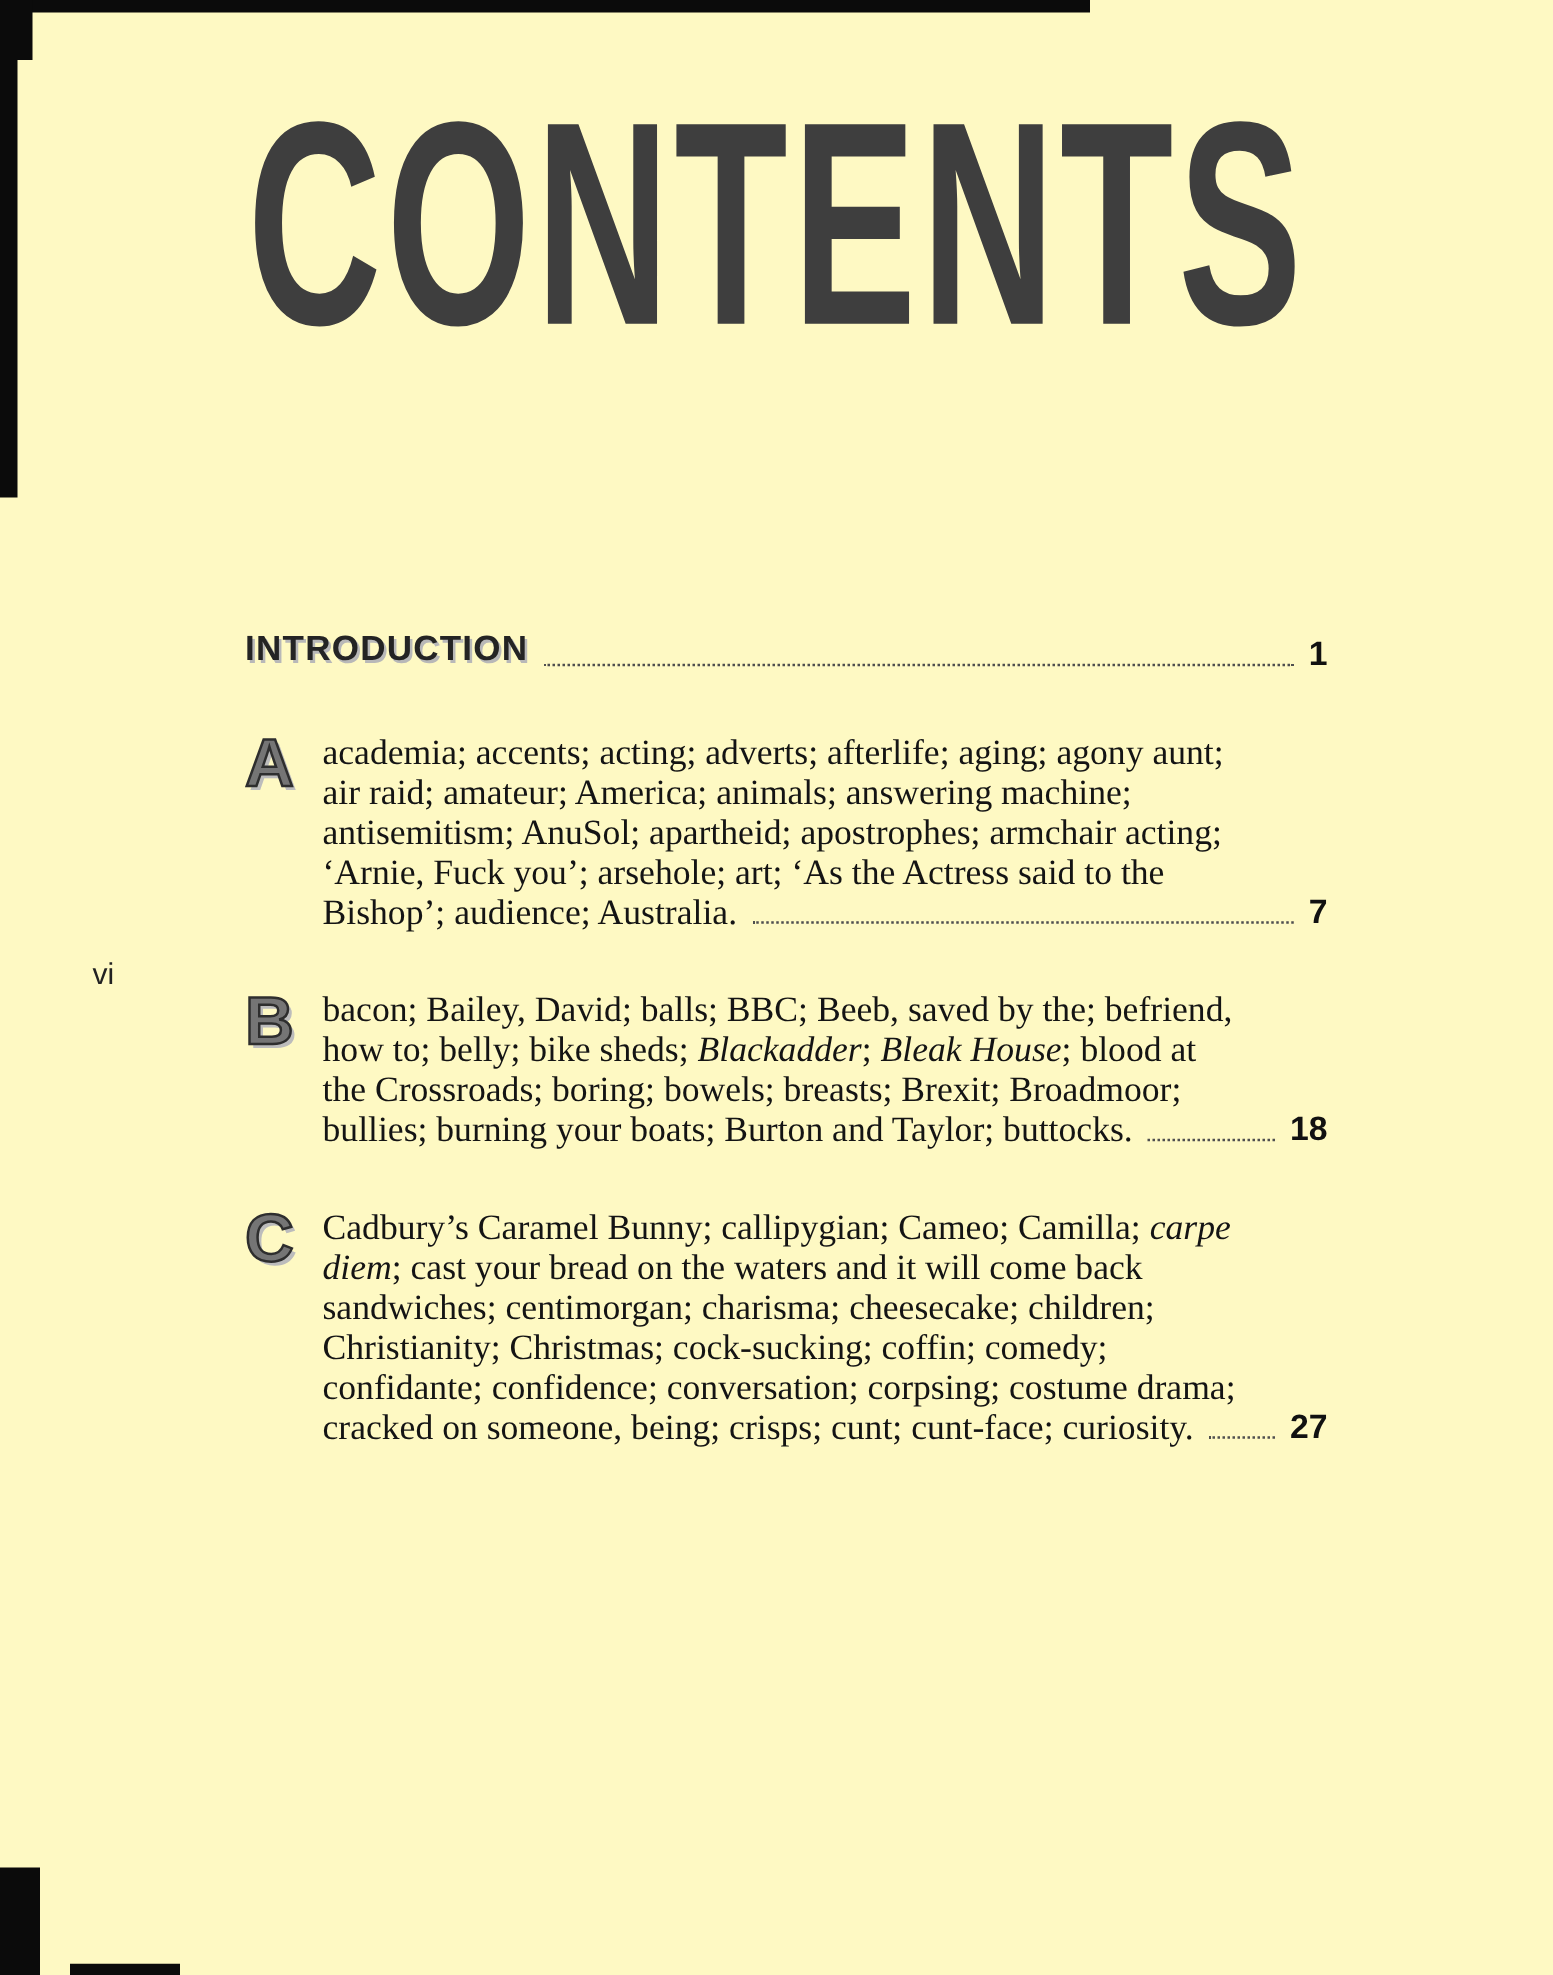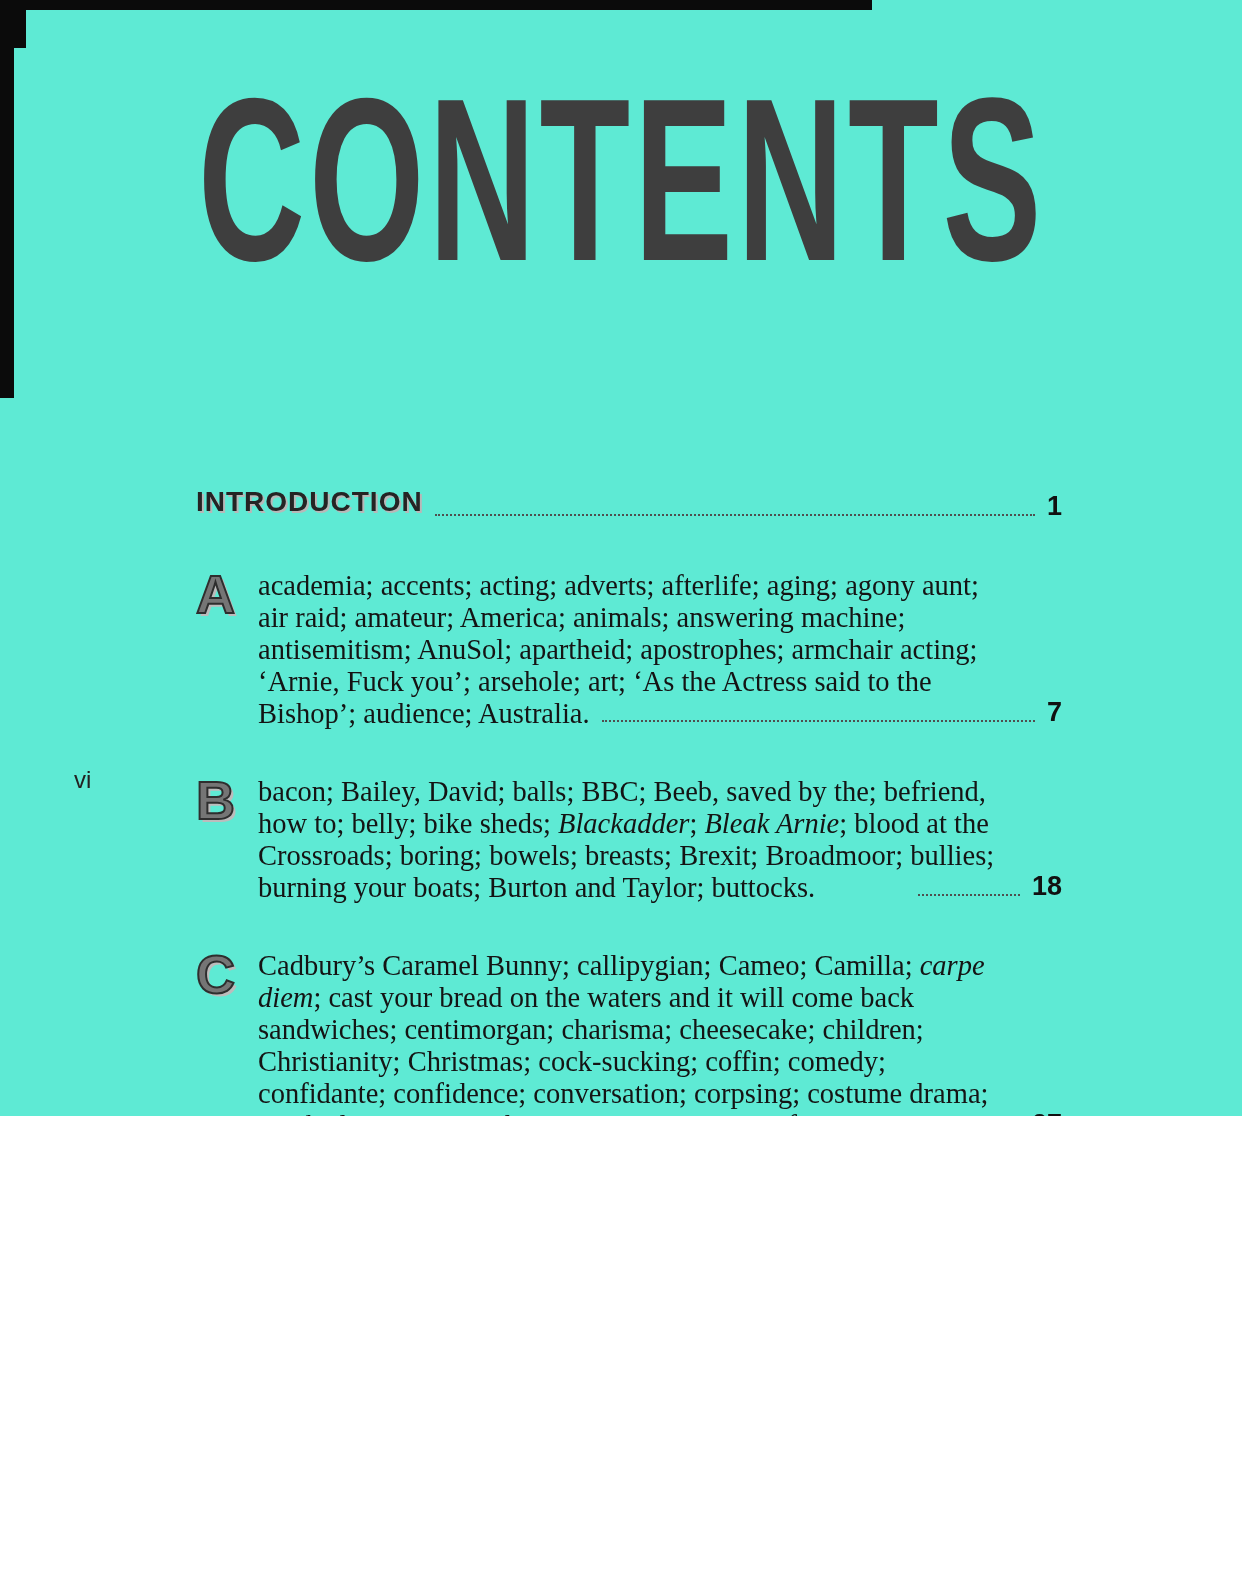"CONTENTS" .page { background: #5eead4 -> #fef9c3; height: 1116px -> 1580px }
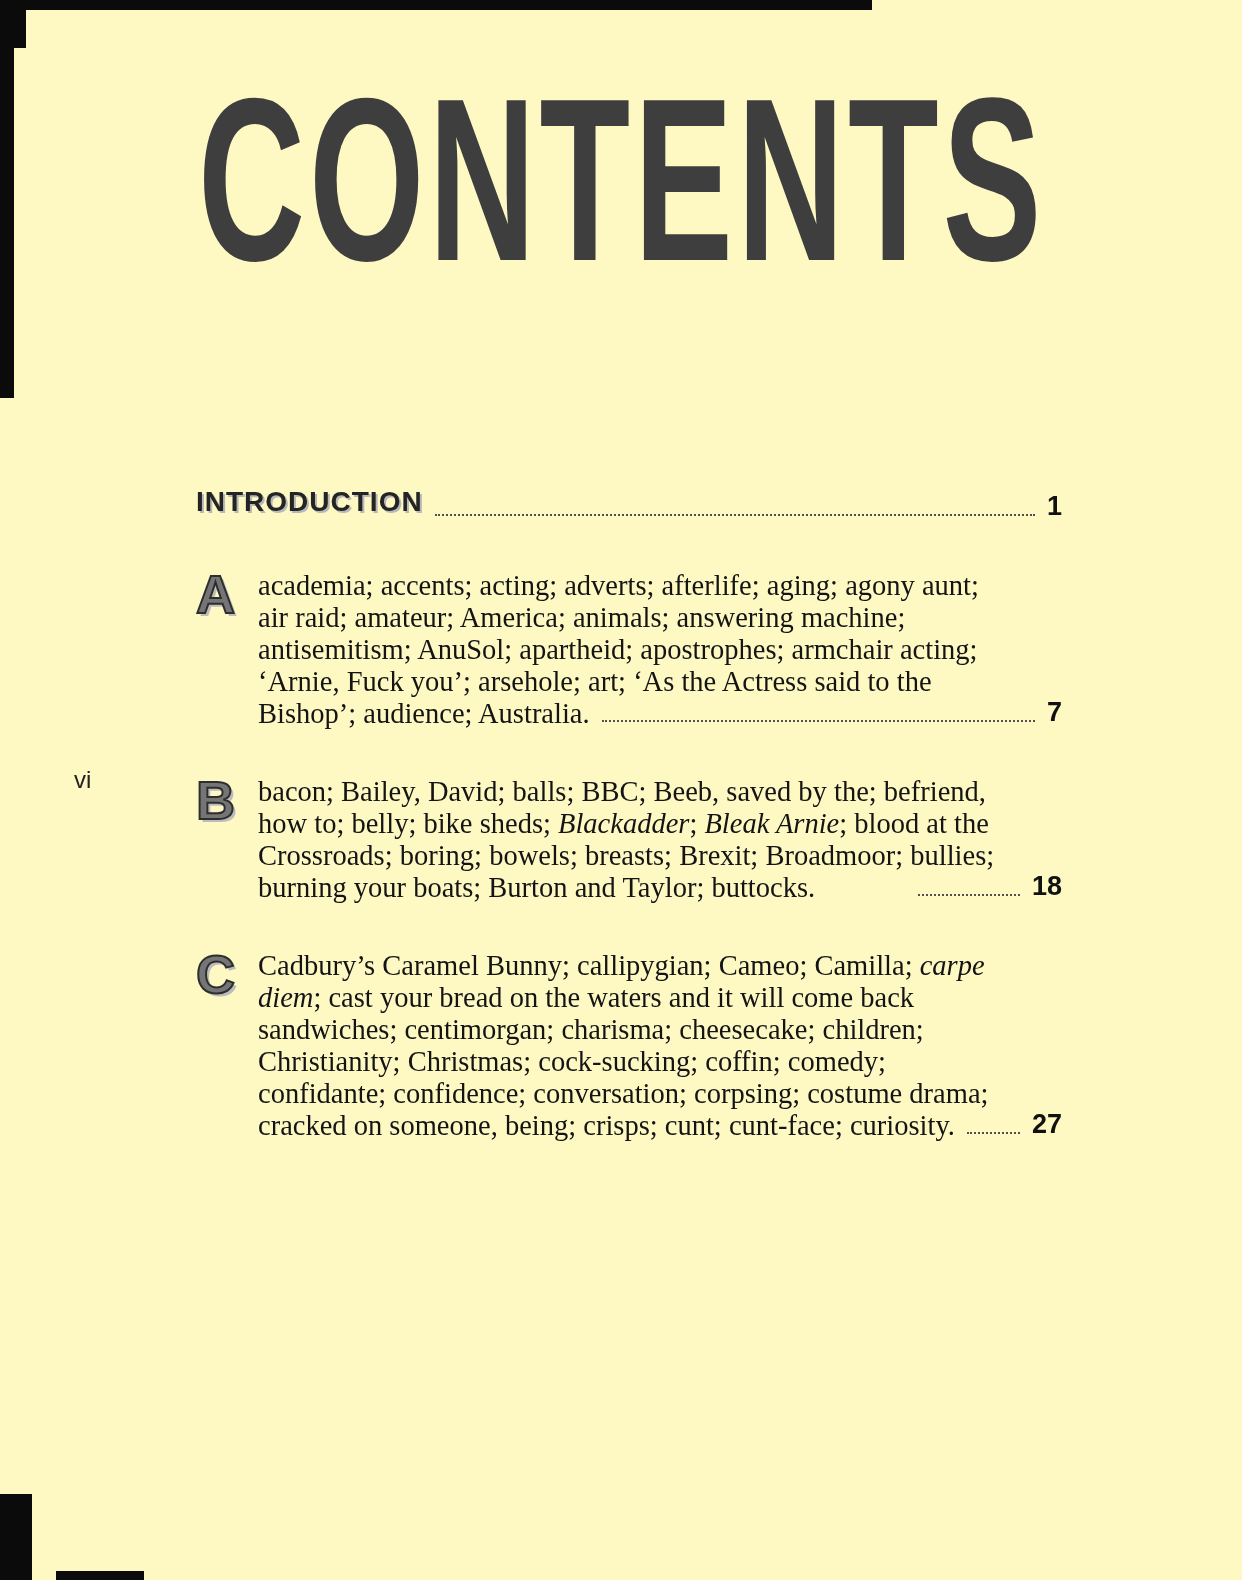"INTRODUCTION" .toc { top: 486px -> 503px }
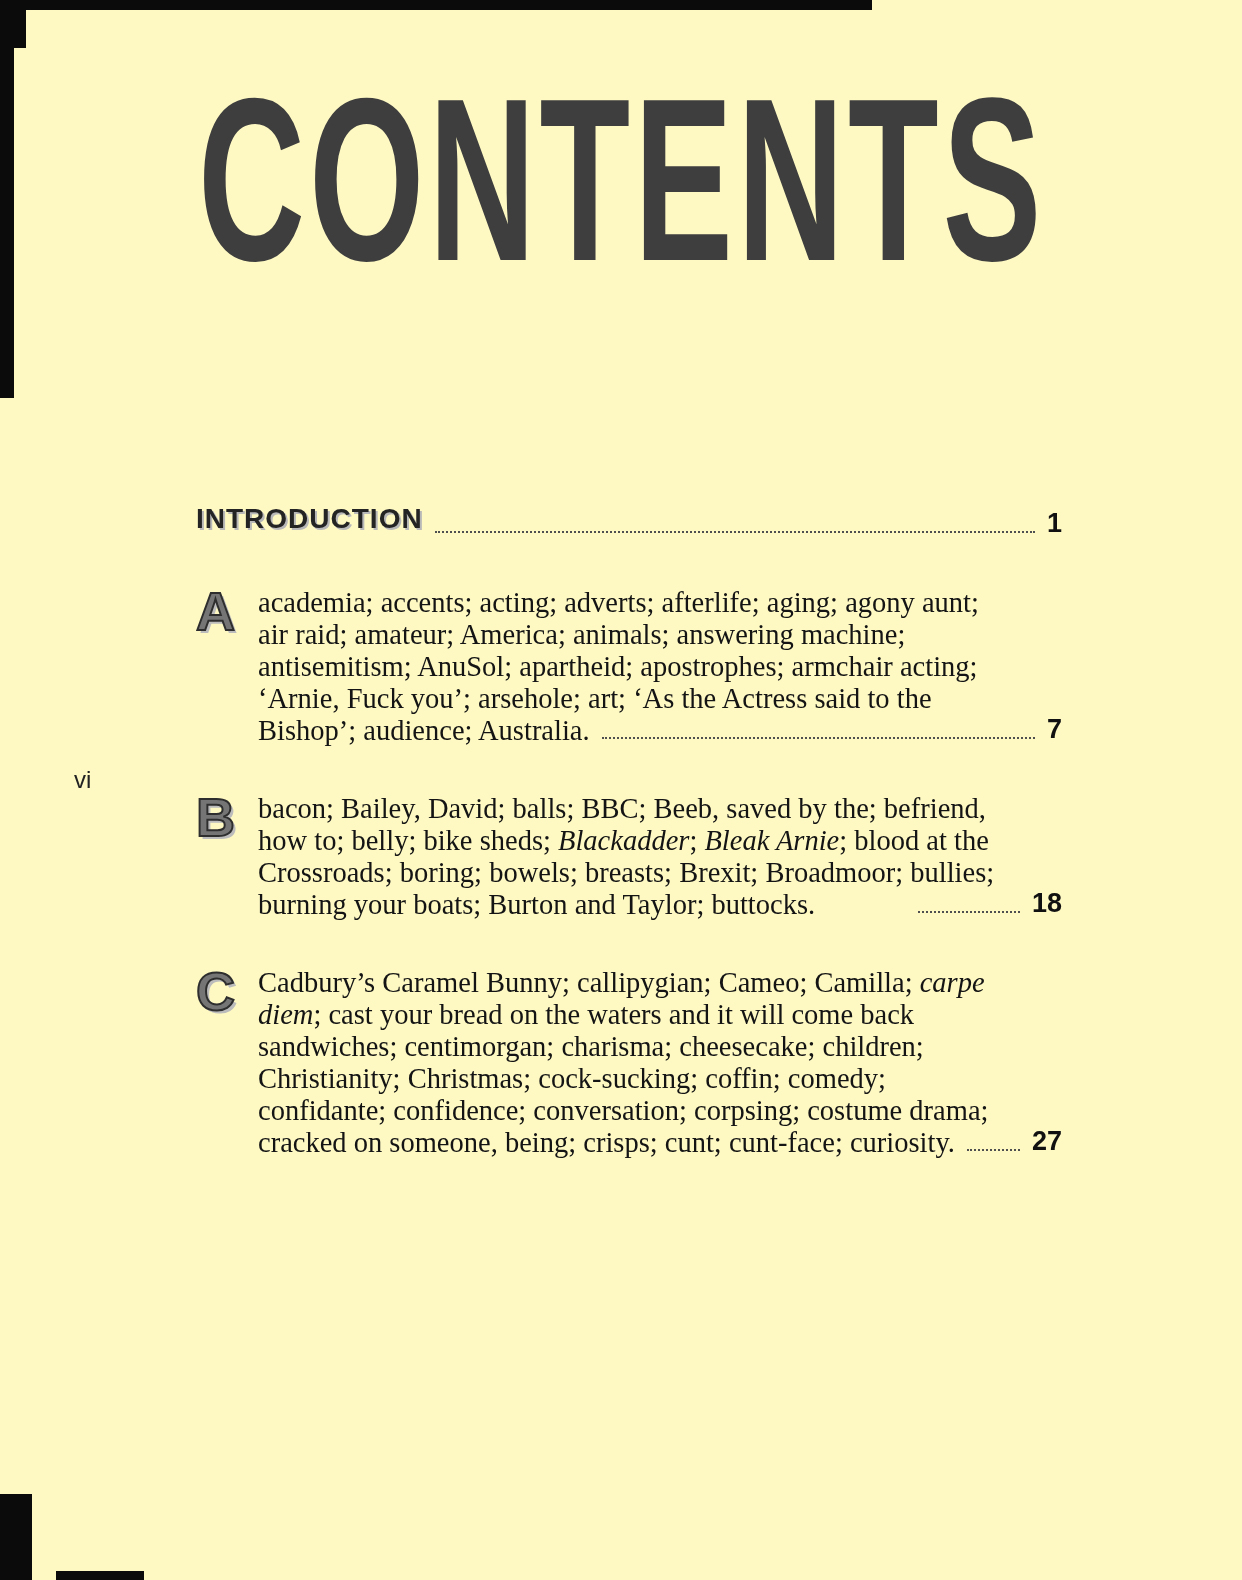"Bleak Arnie" span.italic { text: Arnie -> House }
